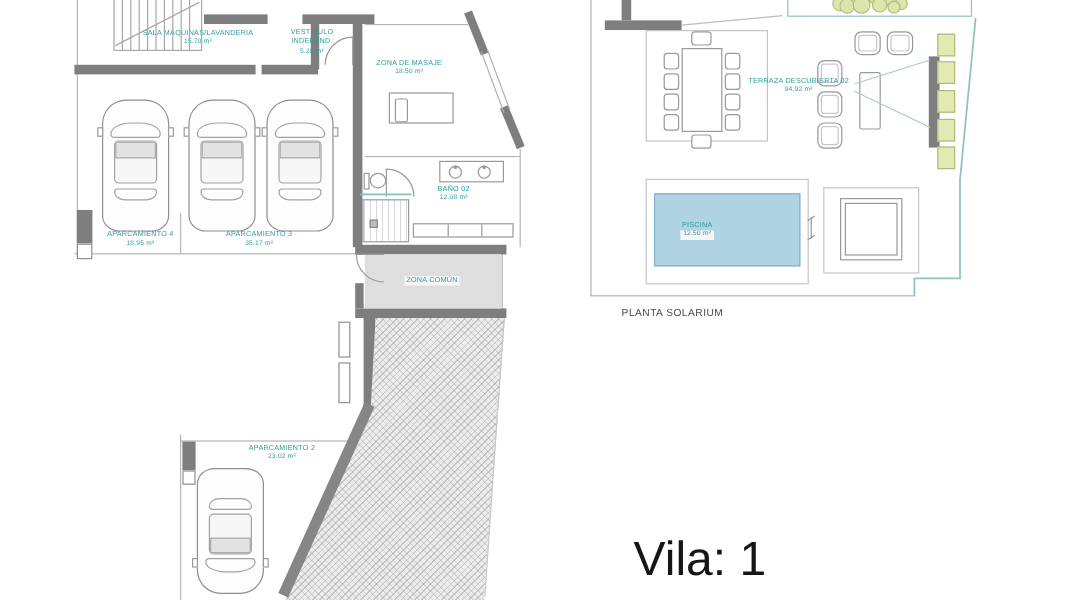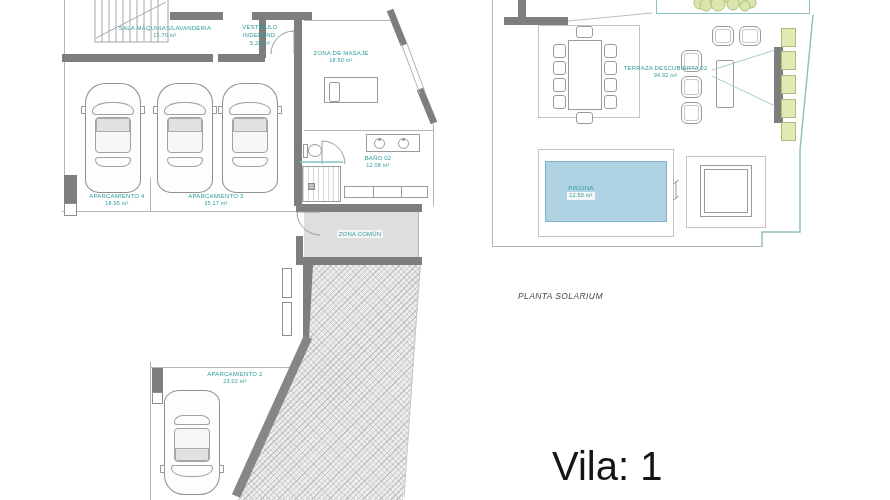"PLANTA SOLARIUM" .caption { font-style: italic -> none; margin-top: 36px -> none }
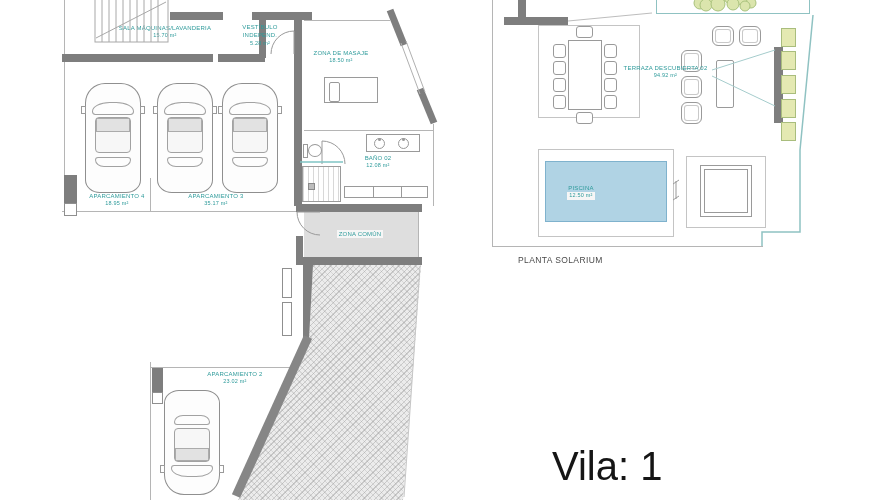"Vila: 1" div.logo { left: 552px -> 528px }
